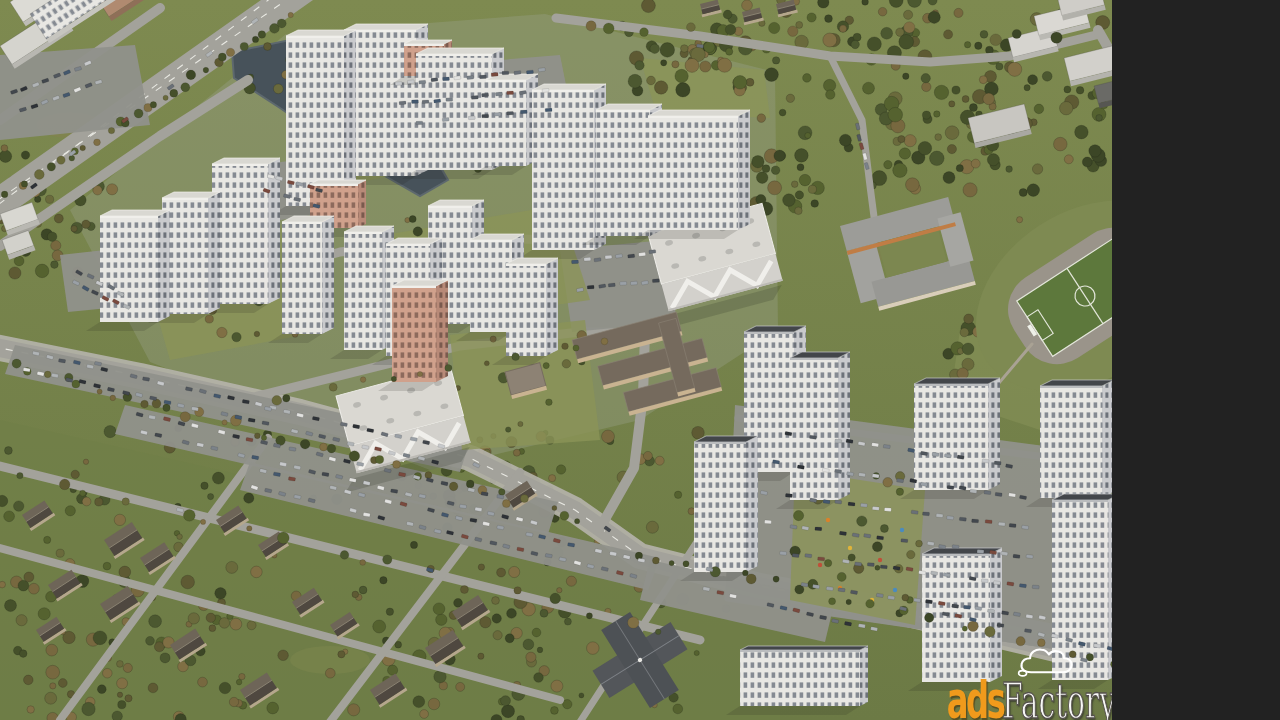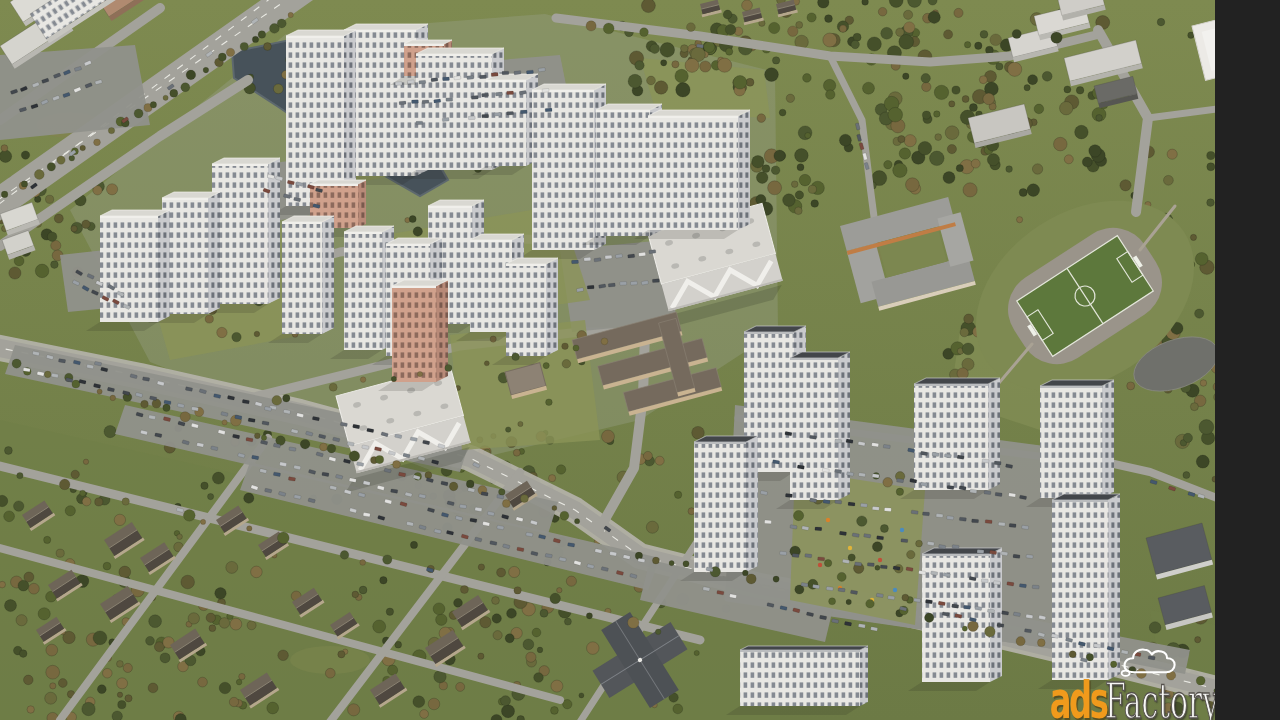"ads" .stage { width: 1215px -> 1112px }
